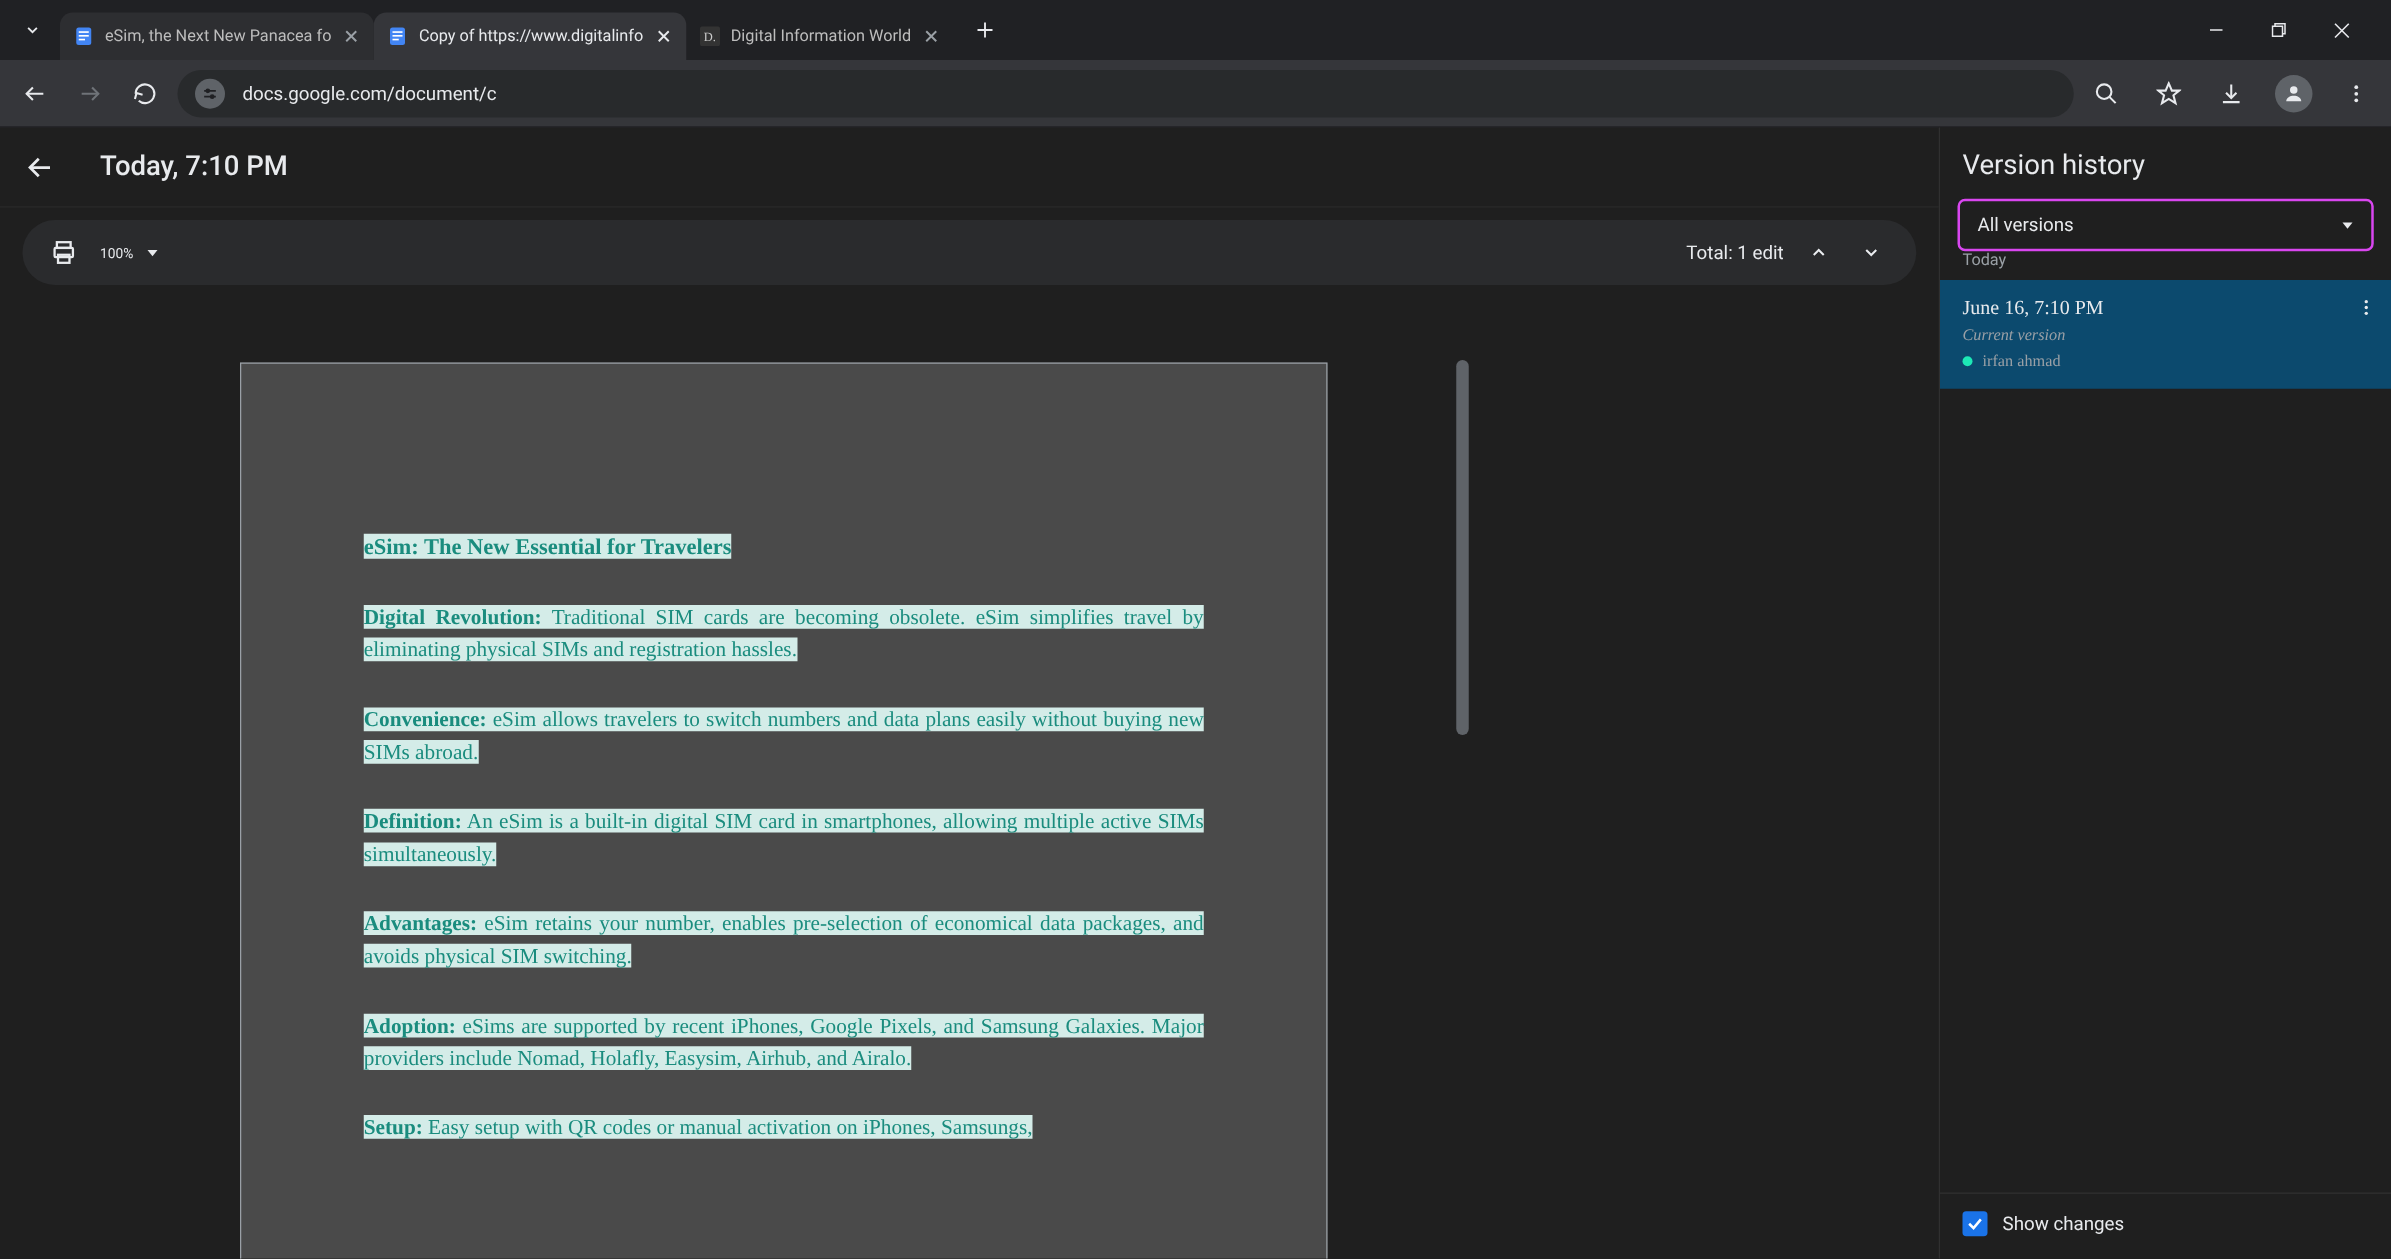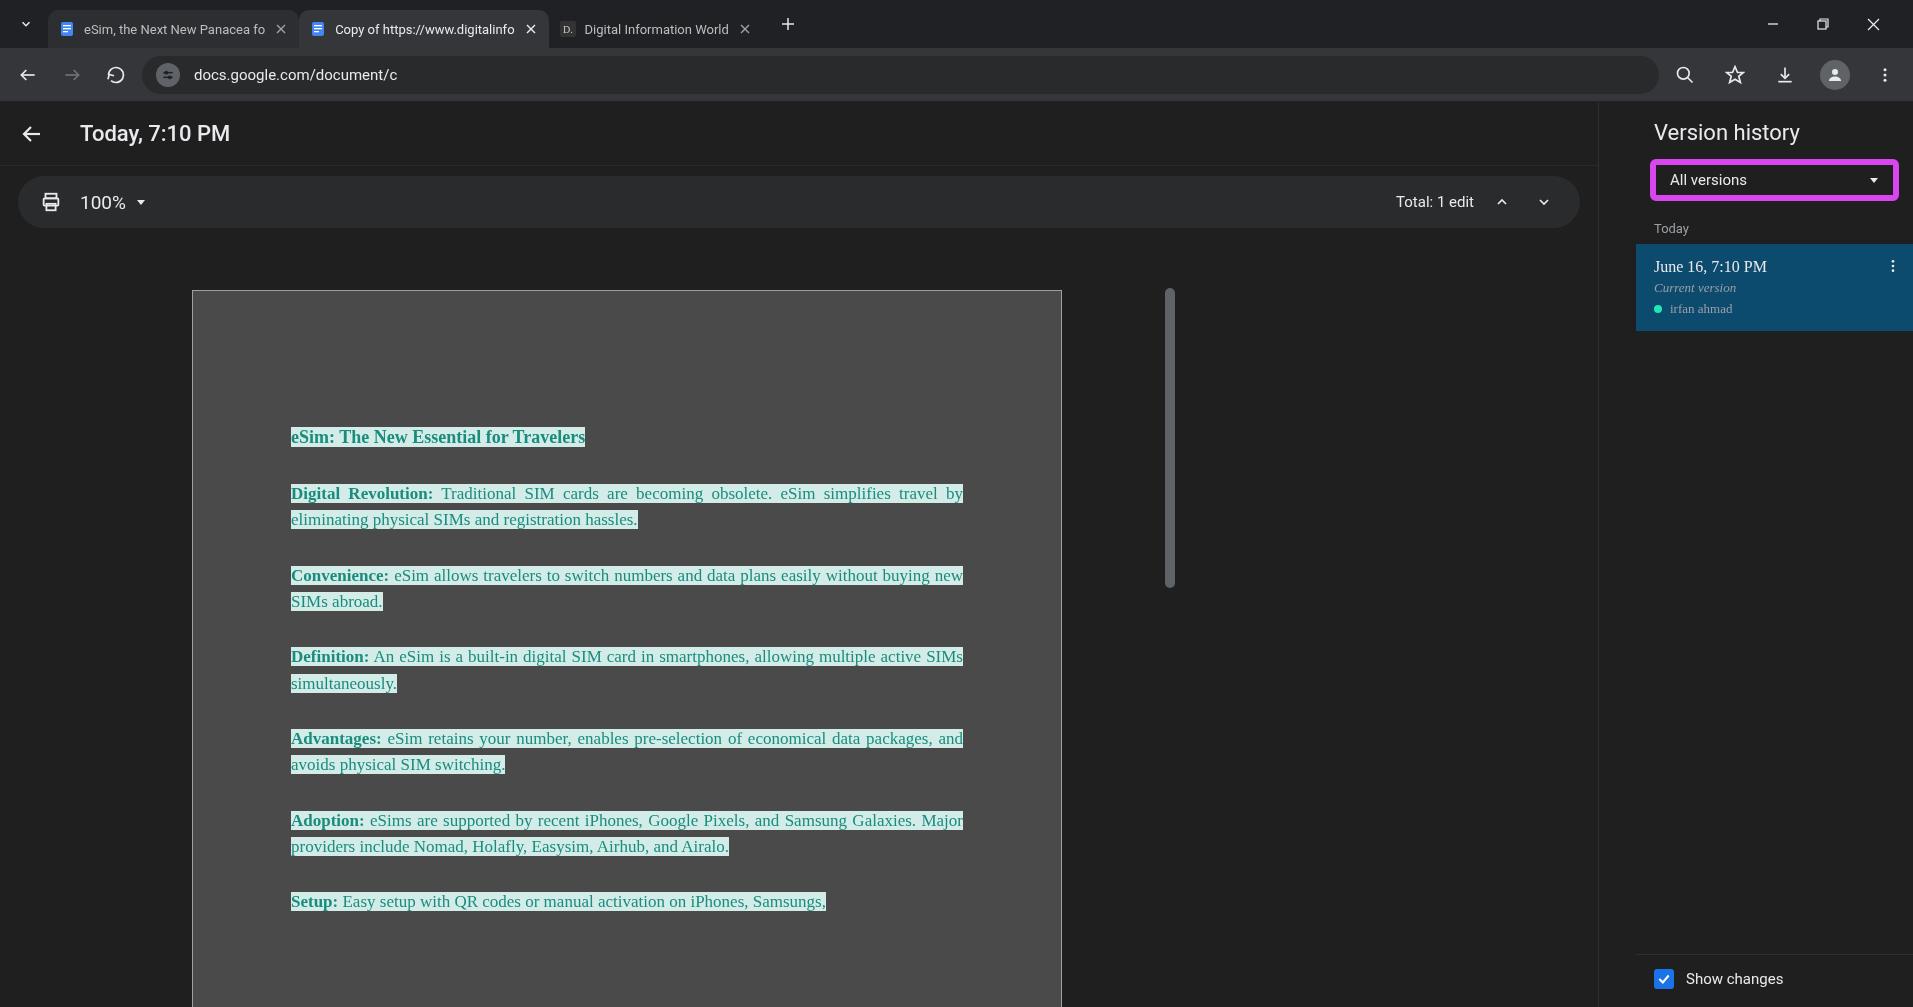"Version history" .sidebar { padding-left: 37px -> none; width: 315px -> 362px }
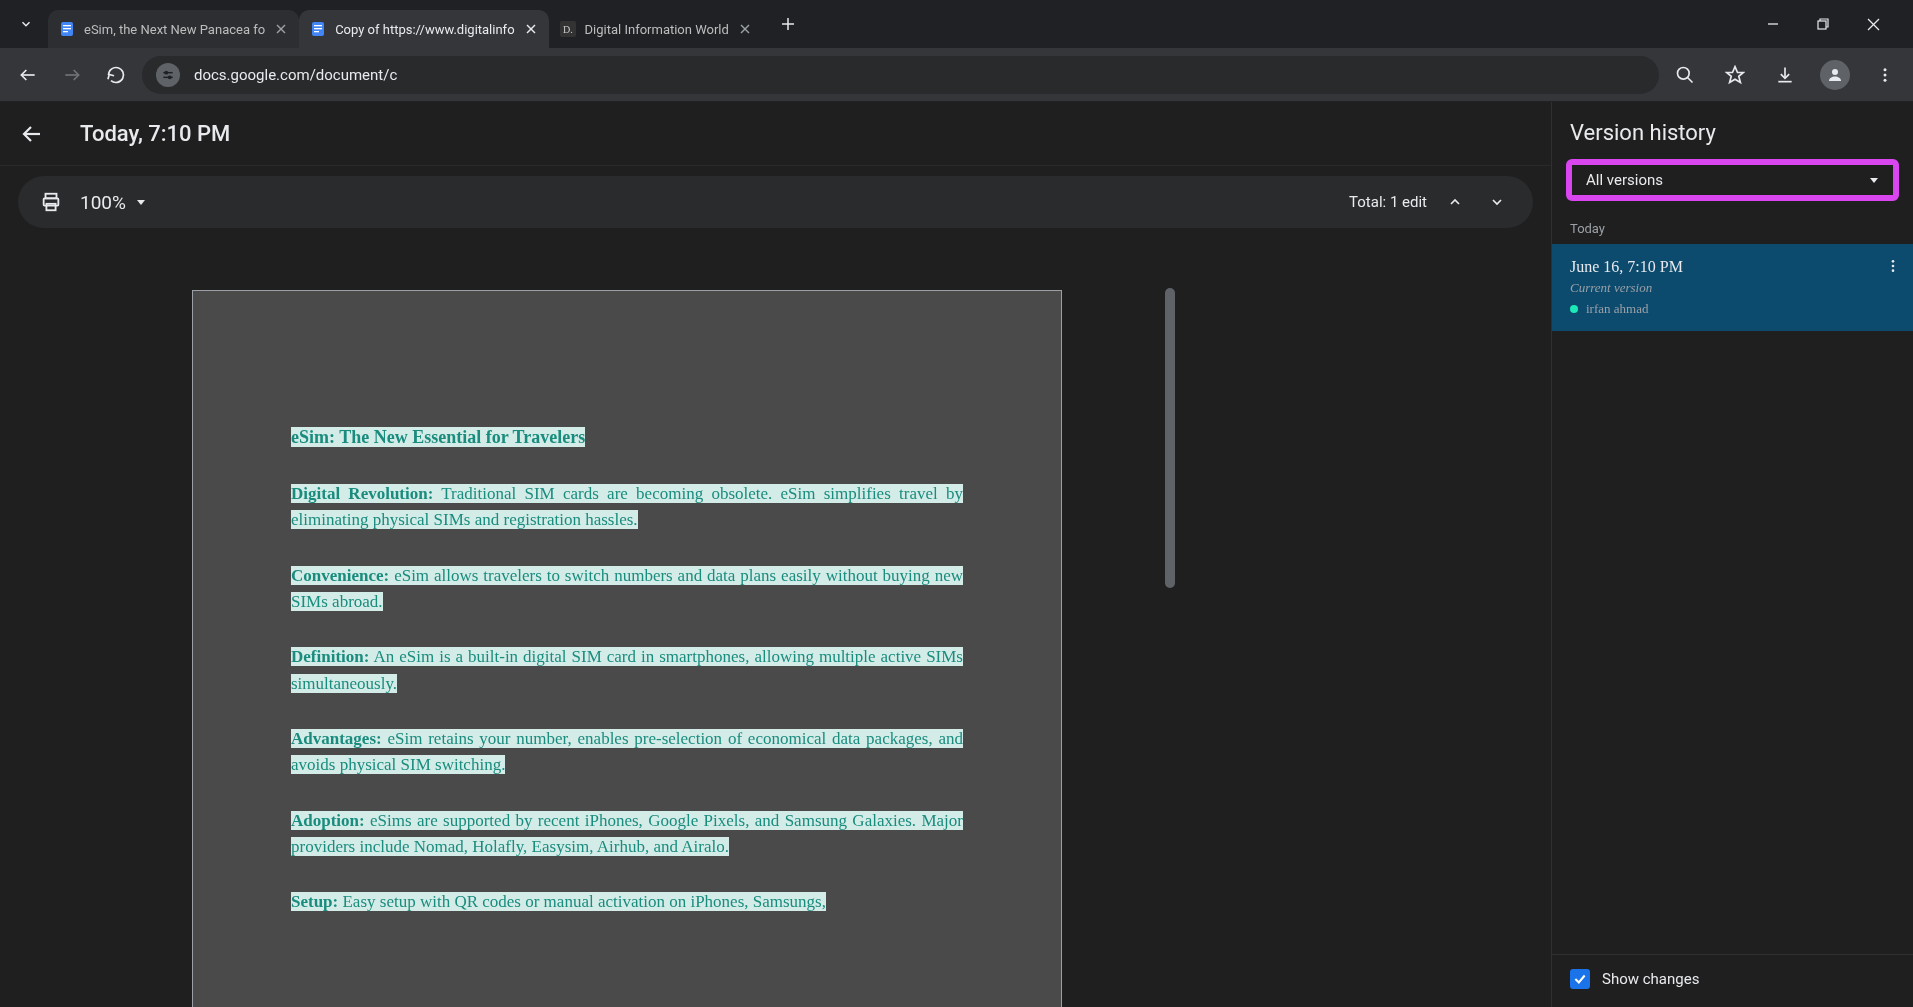"All versions" .side-dd { border: 6px solid #d946ef -> 2px solid #d946ef; margin: 0 14px 20px 14px -> 0 14px 0 14px }
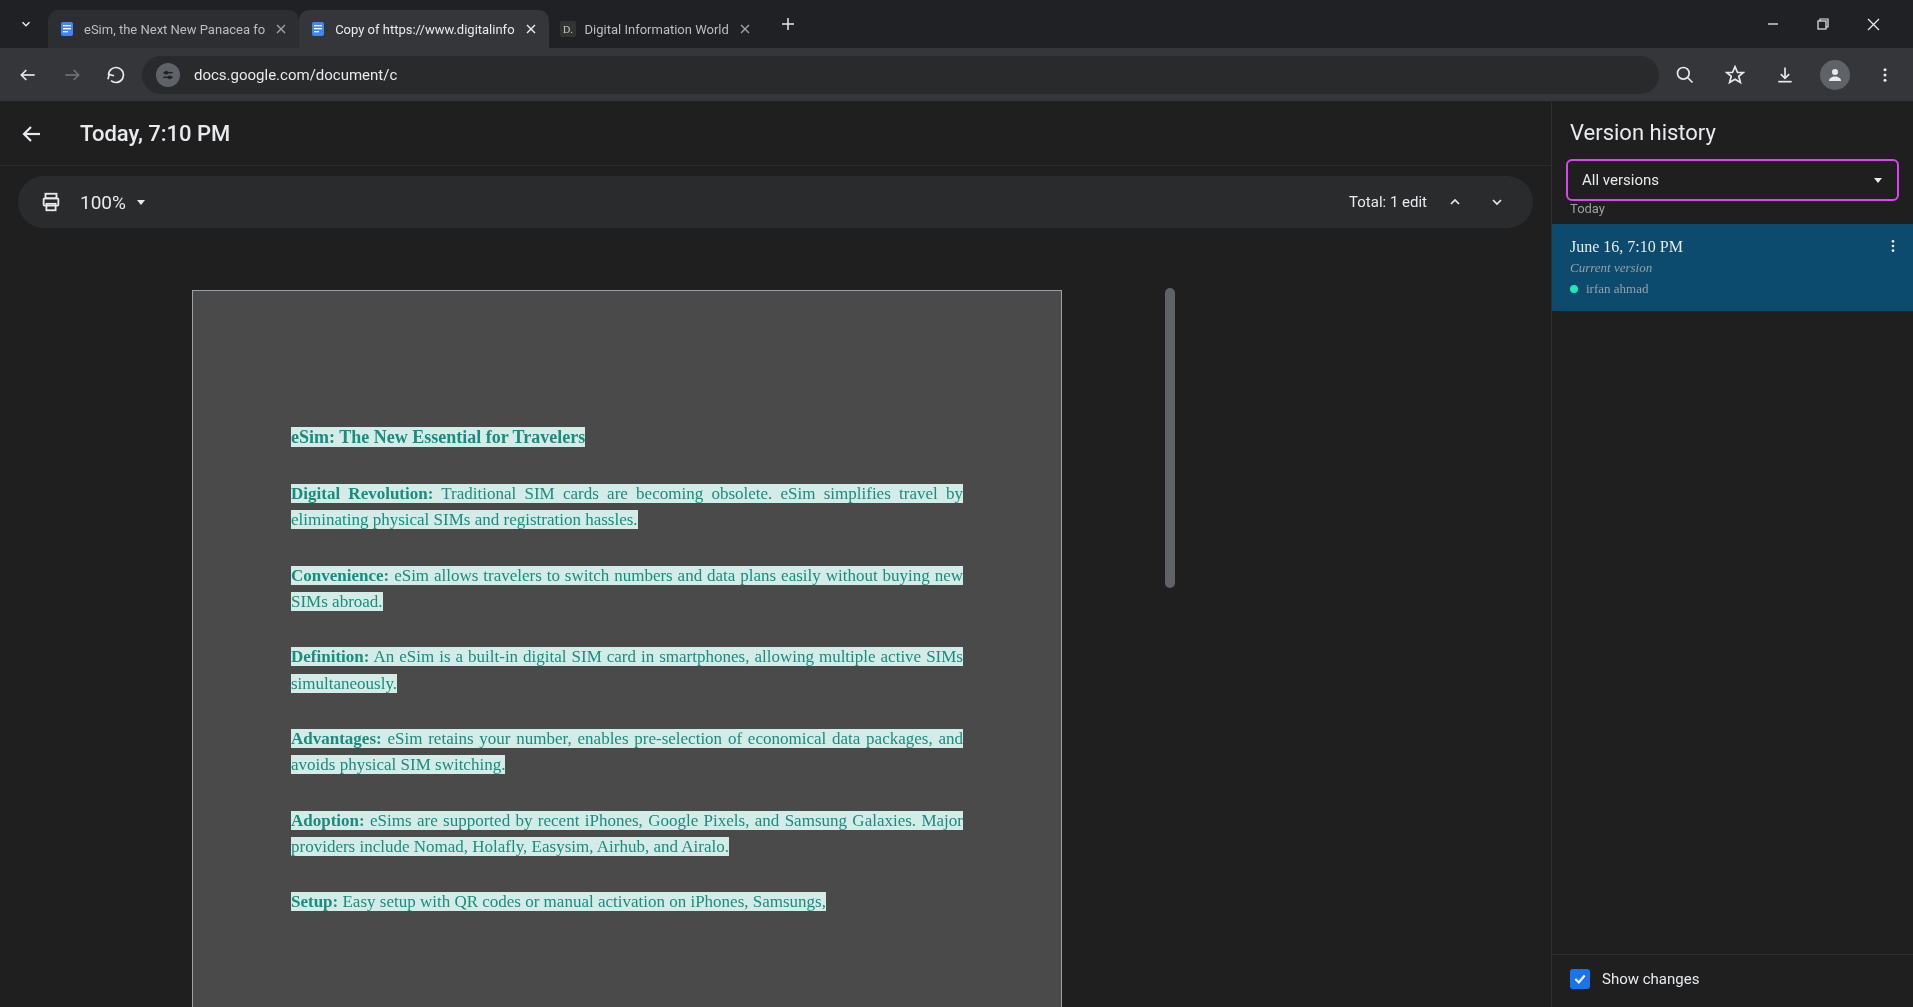"100%" .zoom-select { font-size: 19px -> 11px }
